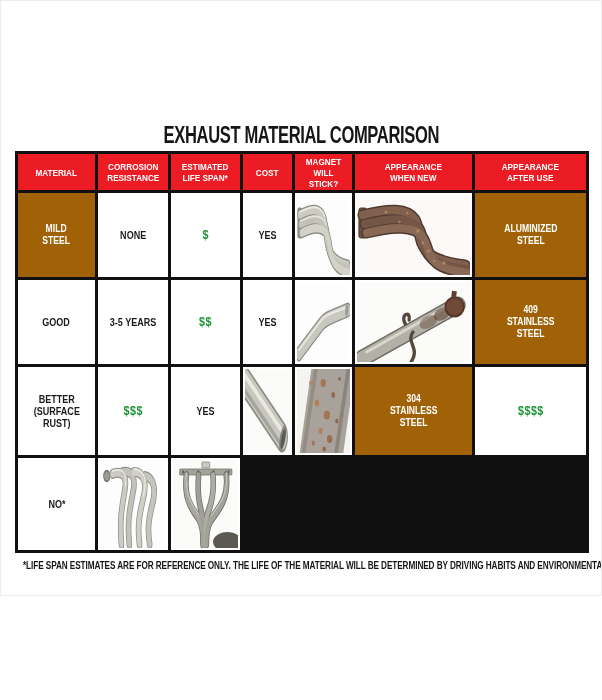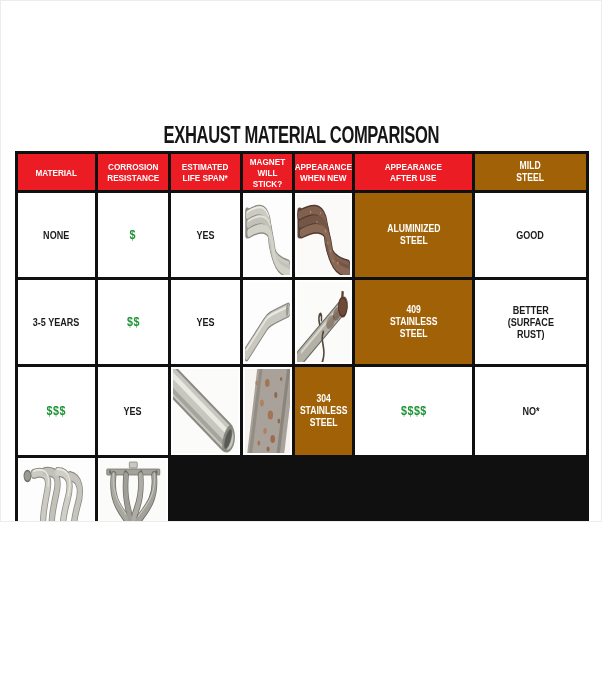"EXHAUST MATERIAL COMPARISON" .canvas { height: 522px -> 596px }
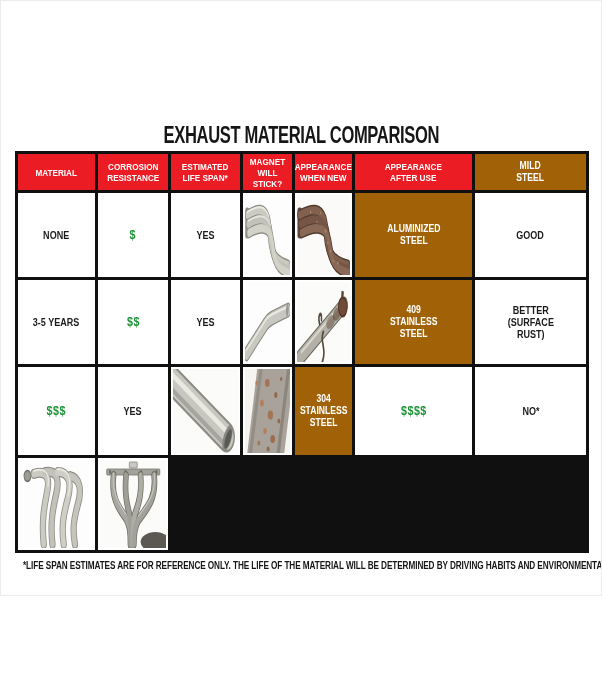"COST" div.cell { html: none -> <div> <span>COST</span> </div> }
